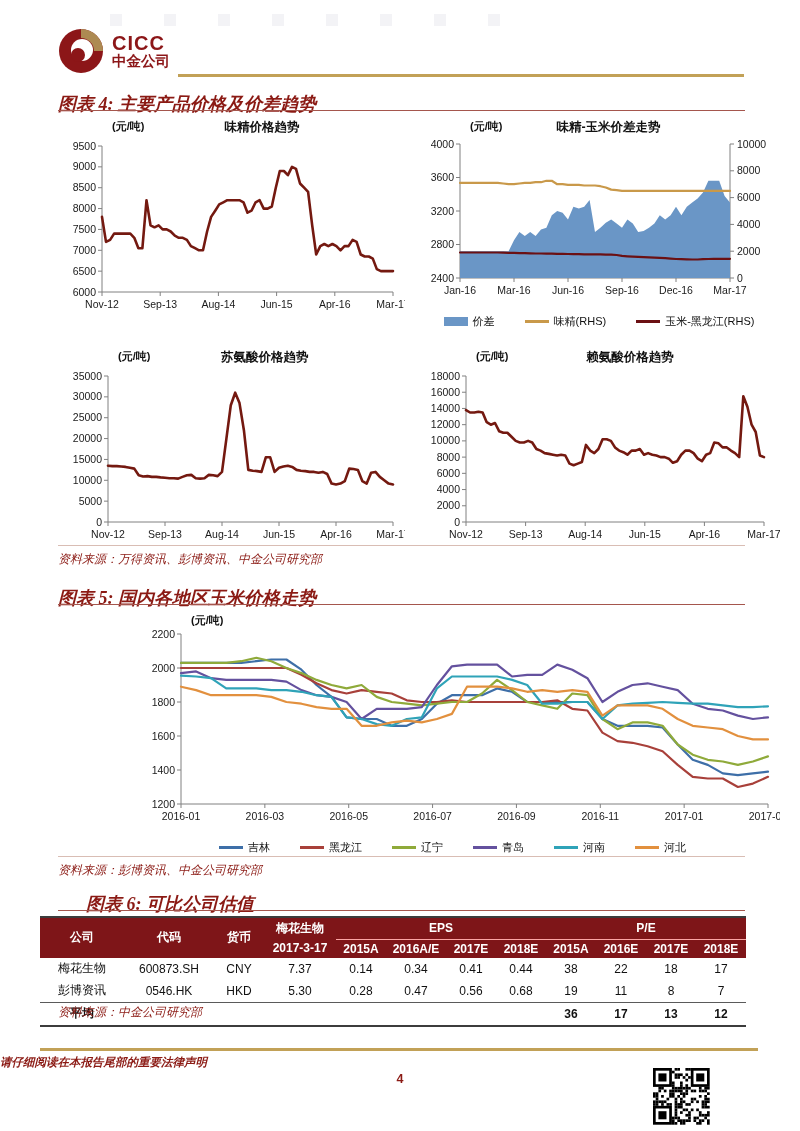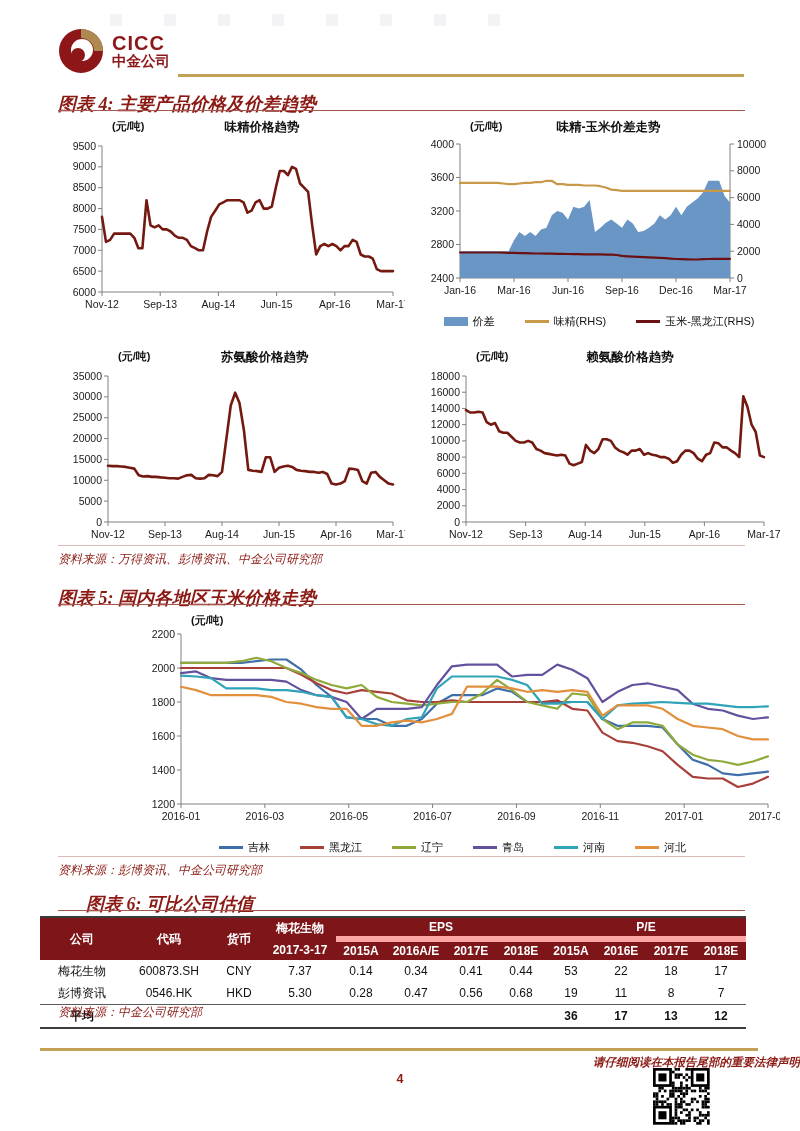"EPS" table.val th.grp { border-bottom: 6px solid #fca5a5 -> 1px solid #fca5a5 }
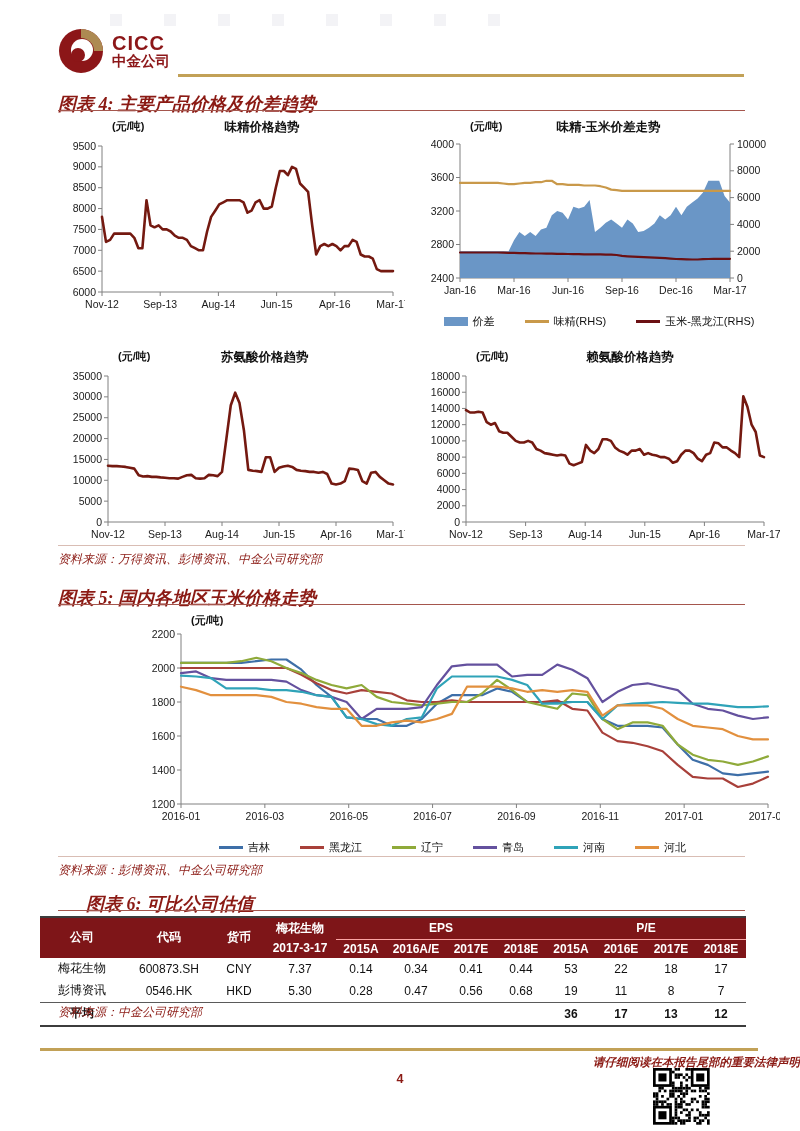"53" td { text: 53 -> 38 }
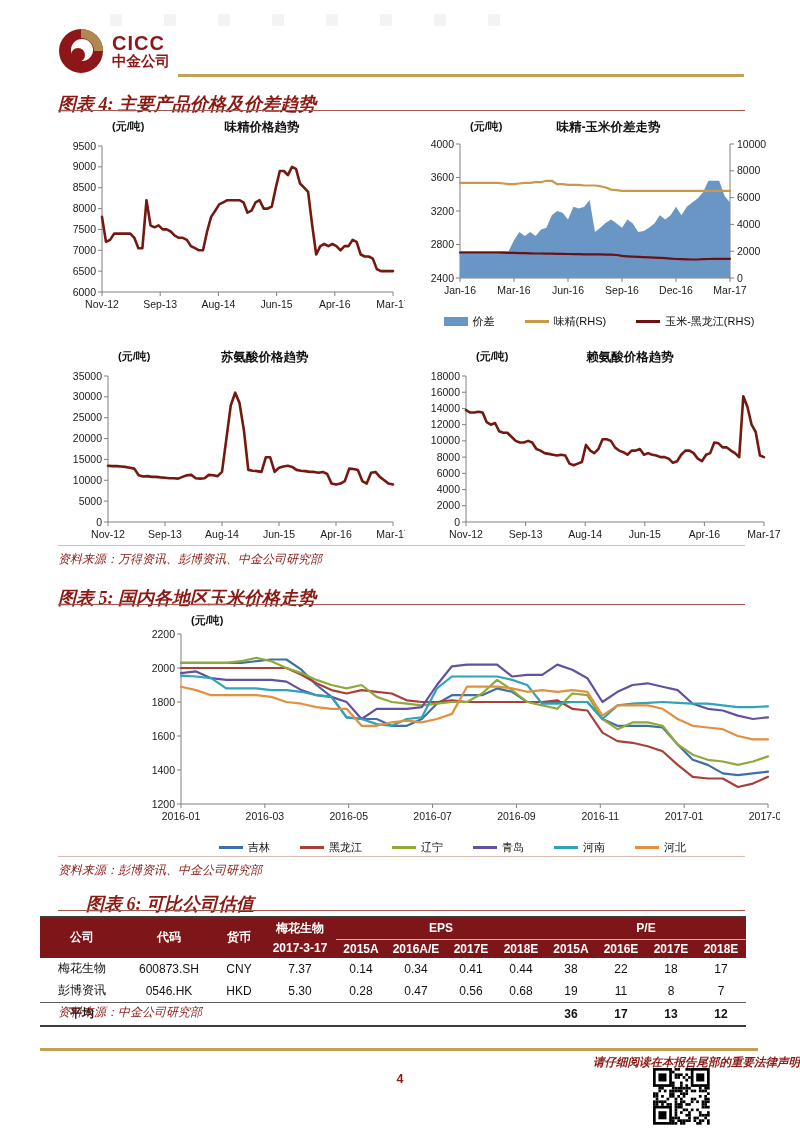"请仔细阅读在本报告尾部的重要法律声明" .legal { text-align: right -> left }
